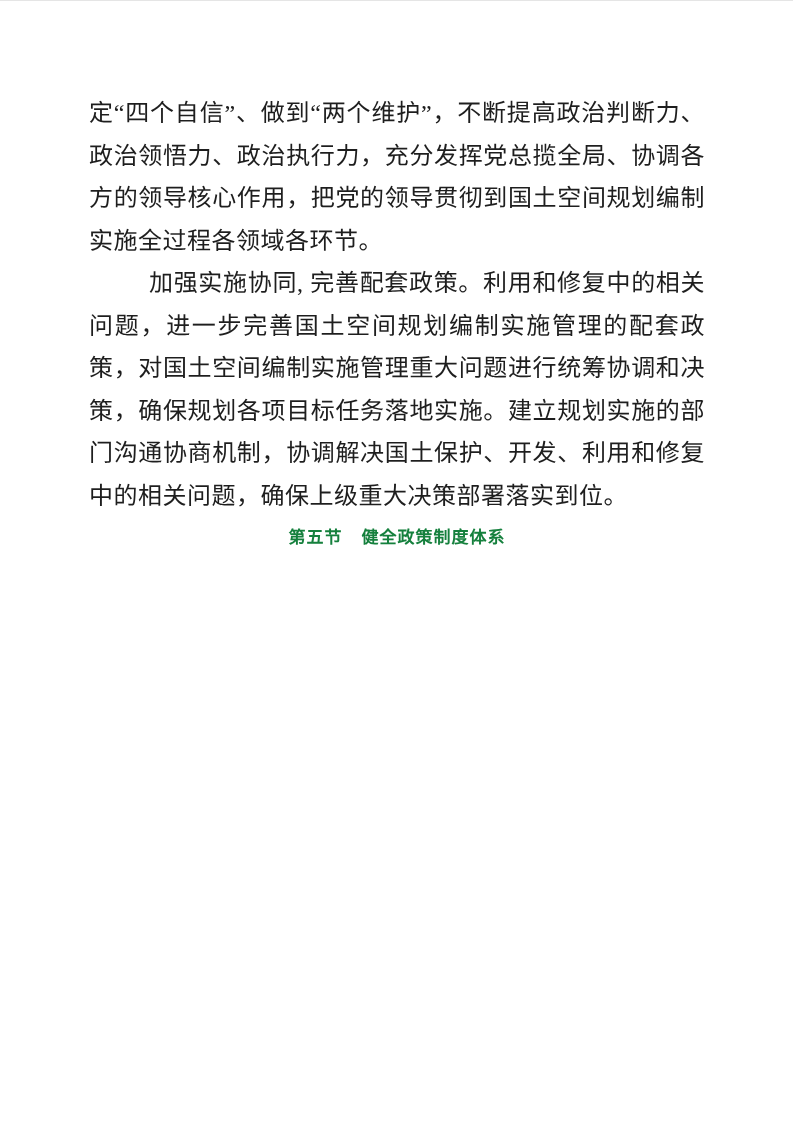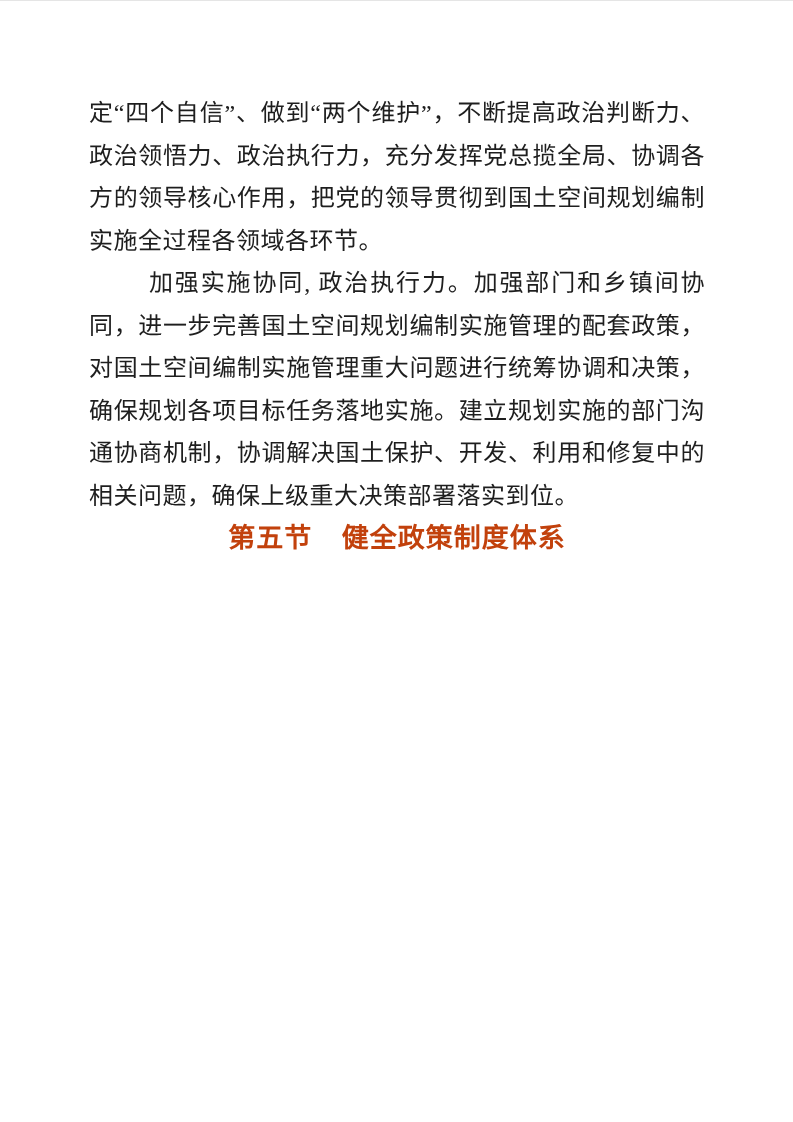"加强实施协同," p.para { text: 政治执行力。加强部门和乡镇间协同 -> 完善配套政策。利用和修复中的相关问题 }
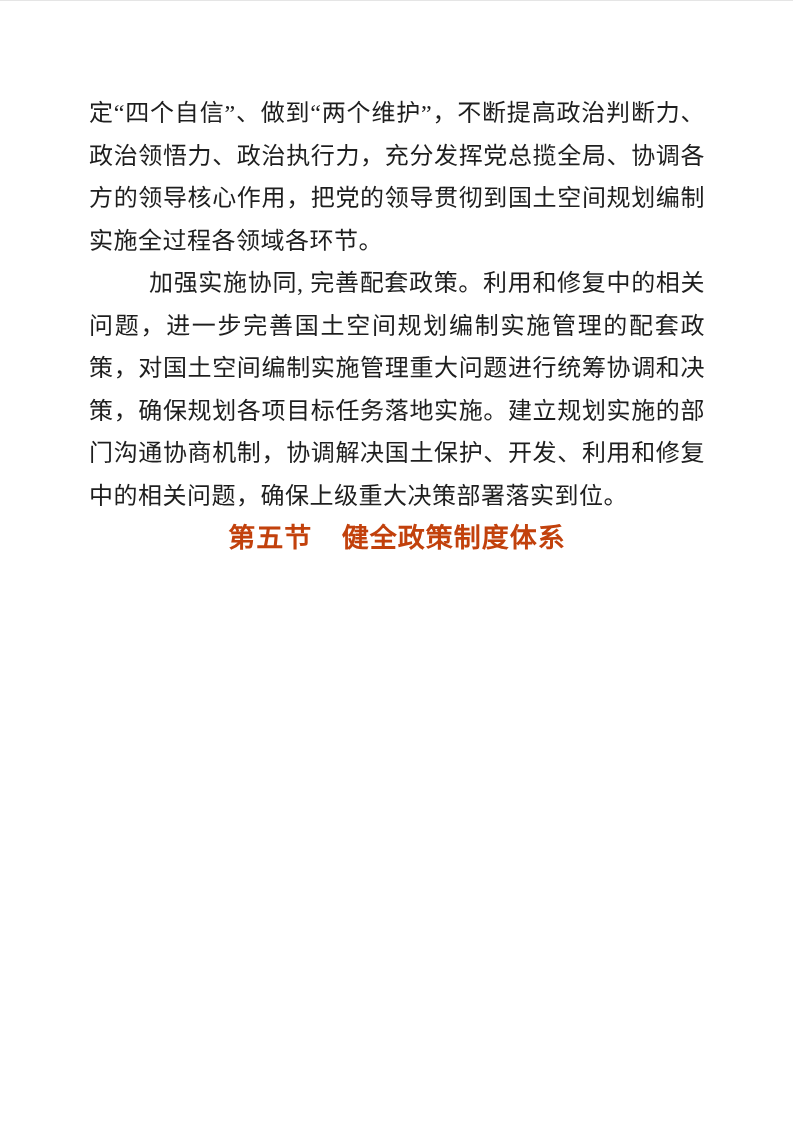"第五节 健全政策制度体系" .section-heading { color: #c2410c -> #15803d; font-size: 27px -> 17px }
